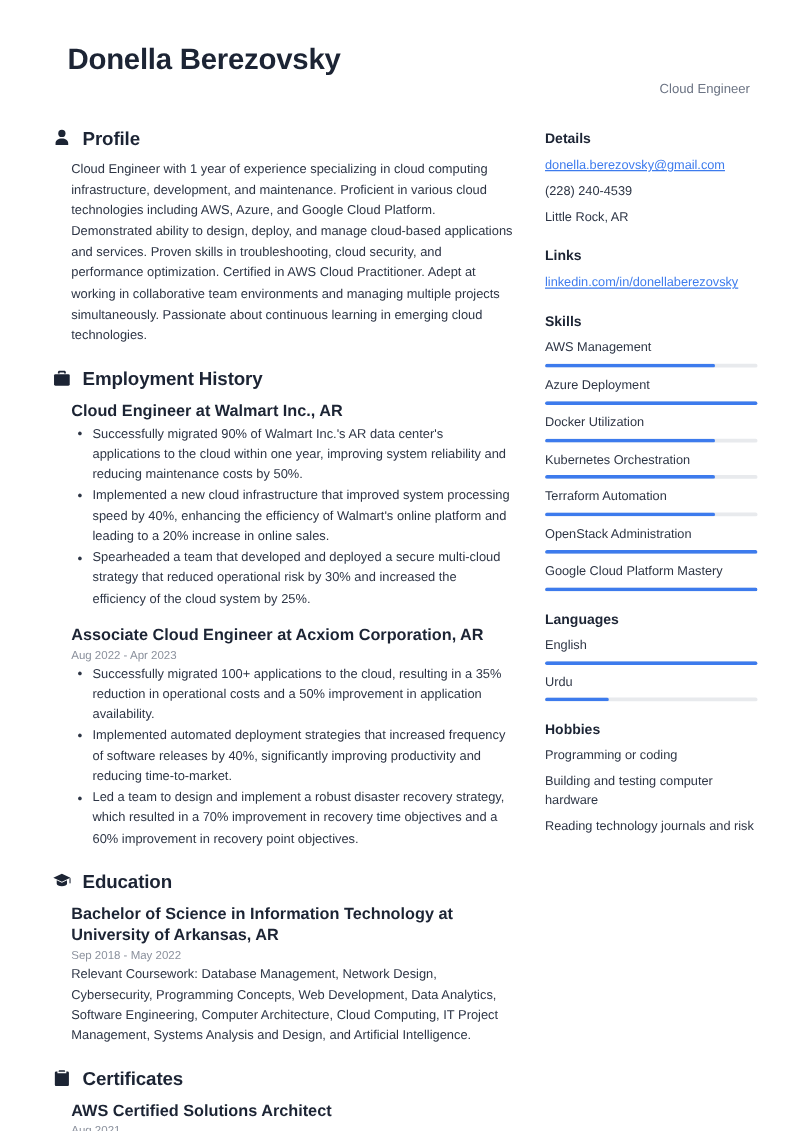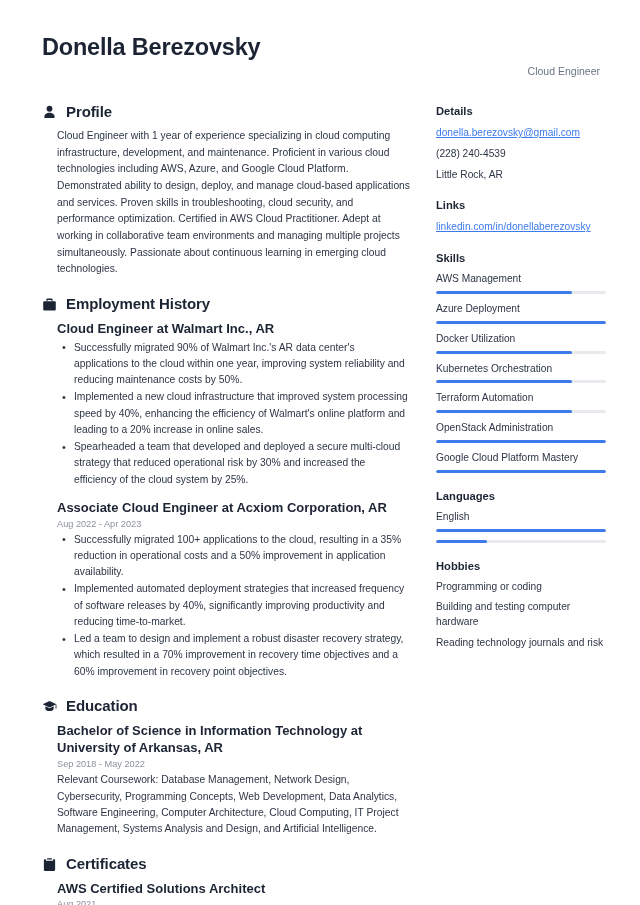"Donella Berezovsky" .header { margin-left: none -> 12px }
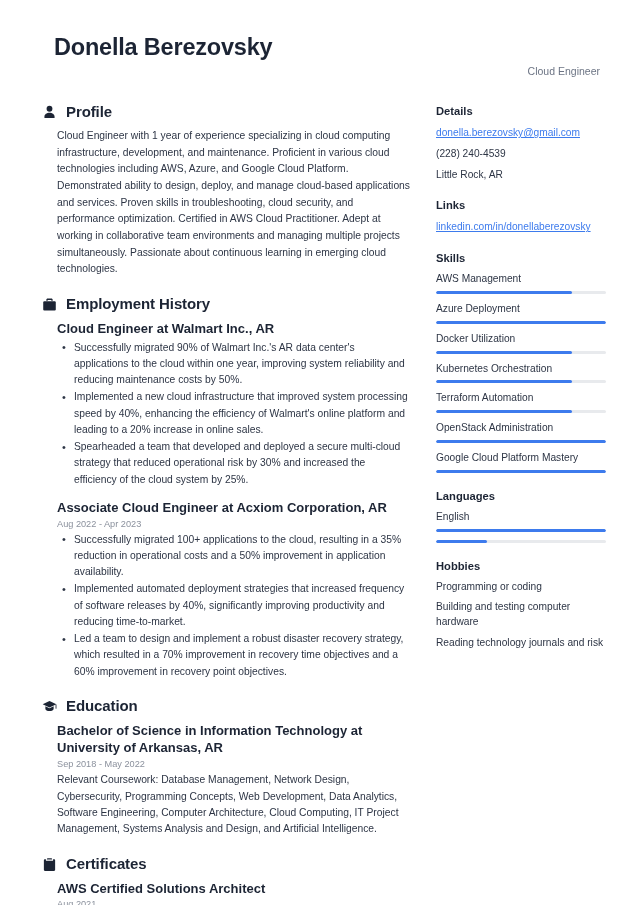"Profile" .section-head { align-items: flex-end -> flex-start }
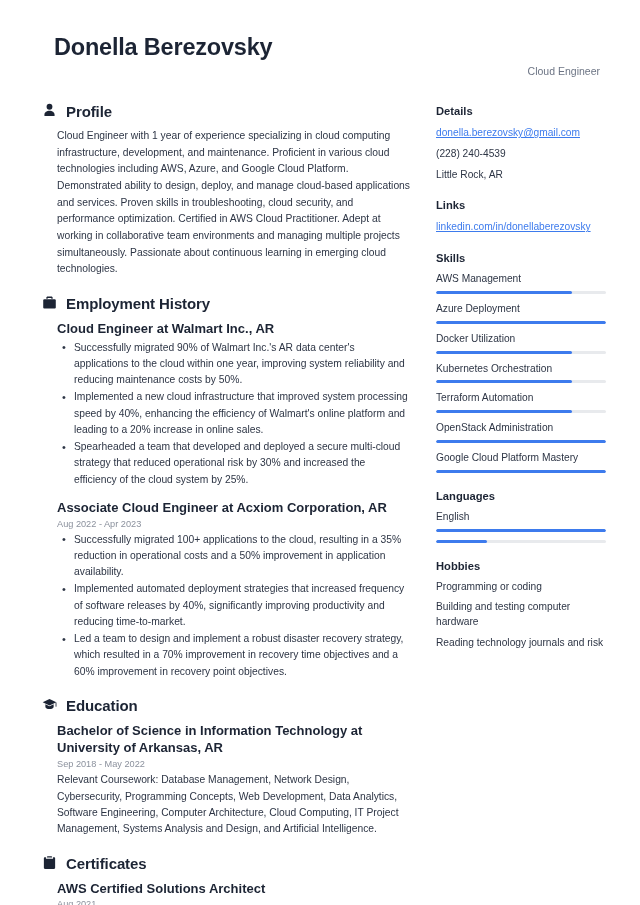"Urdu" div.meter-label { html: none -> <div>Urdu</div> }
